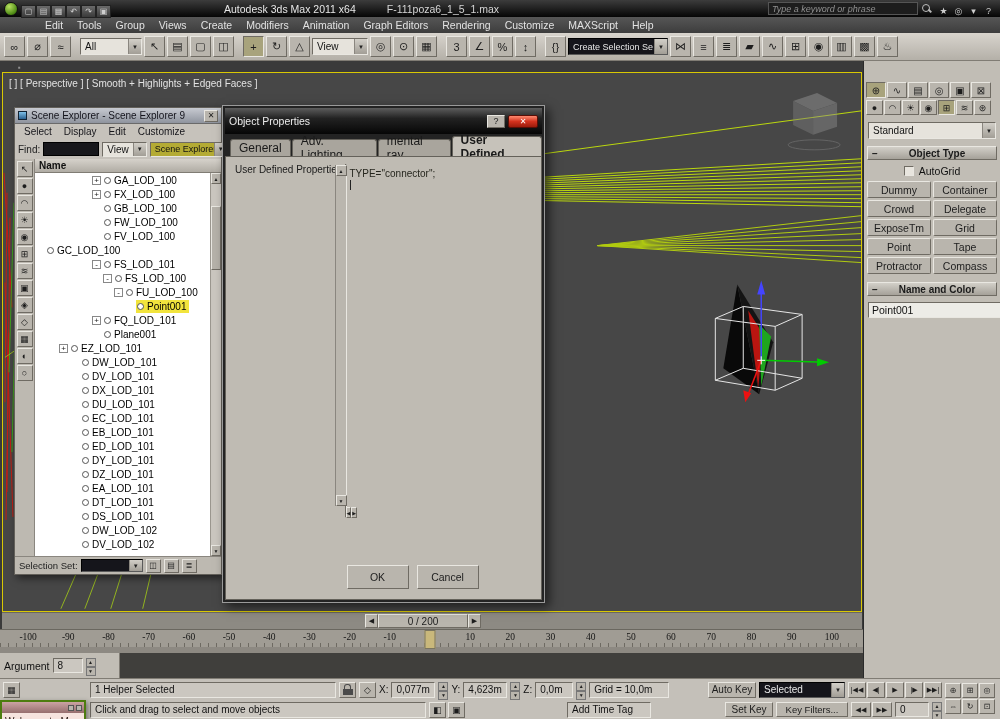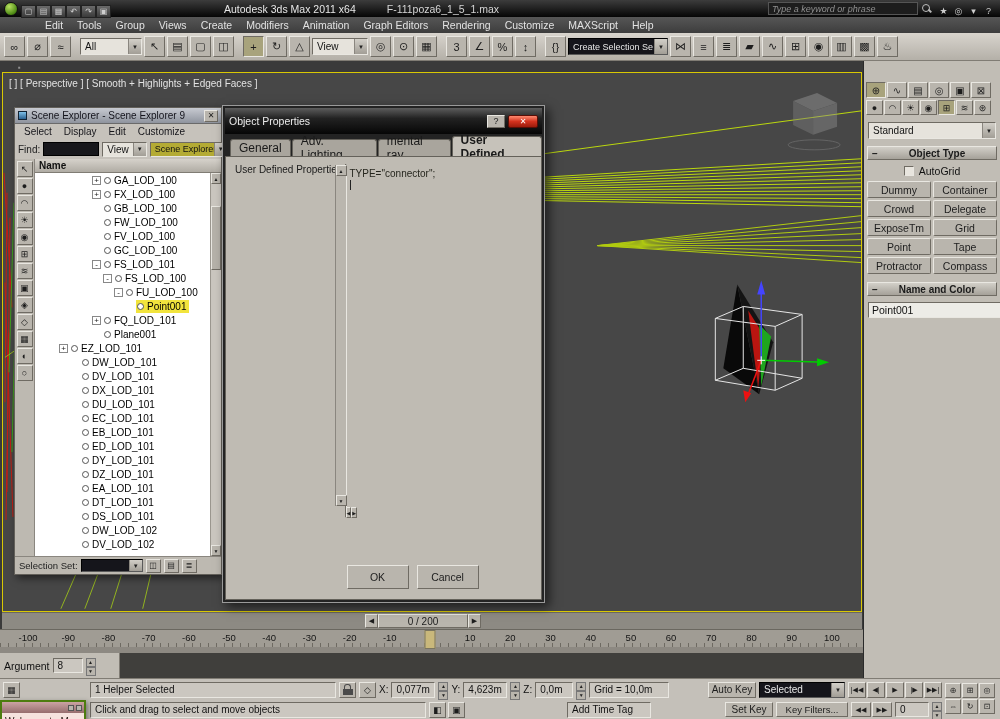"GC_LOD_100" div.trow { padding-left: 57px -> none }
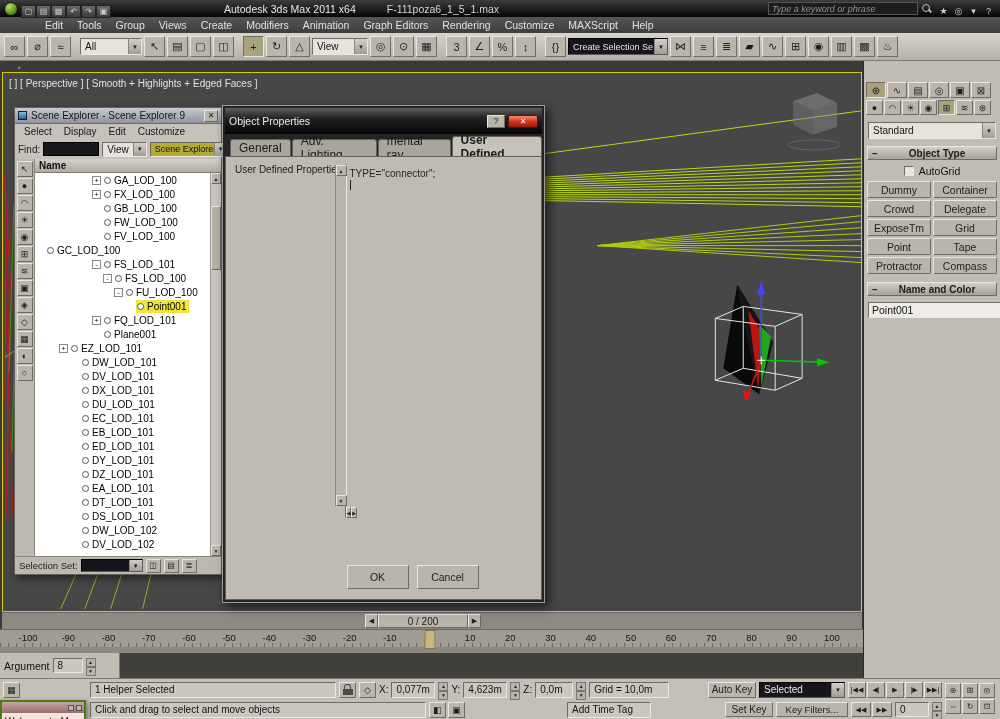"-100" .tick span, .tick { font-family: none -> Liberation Serif, serif }
